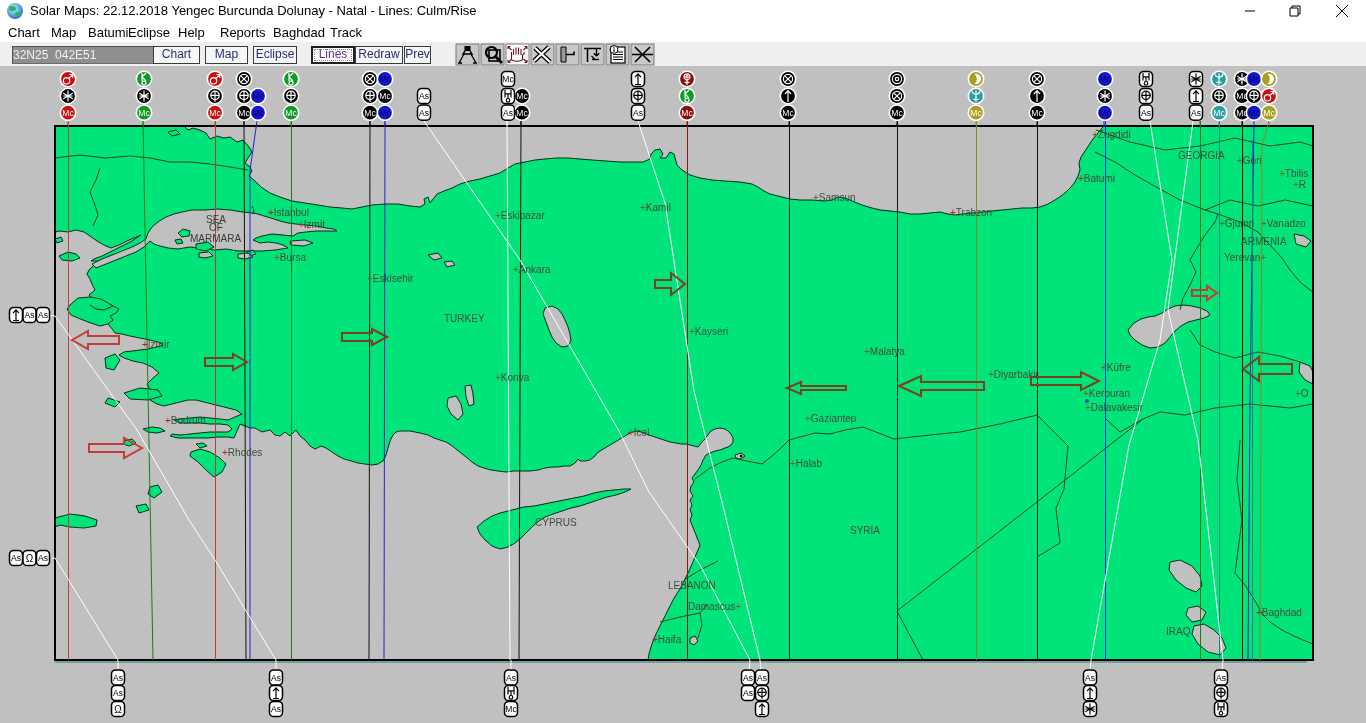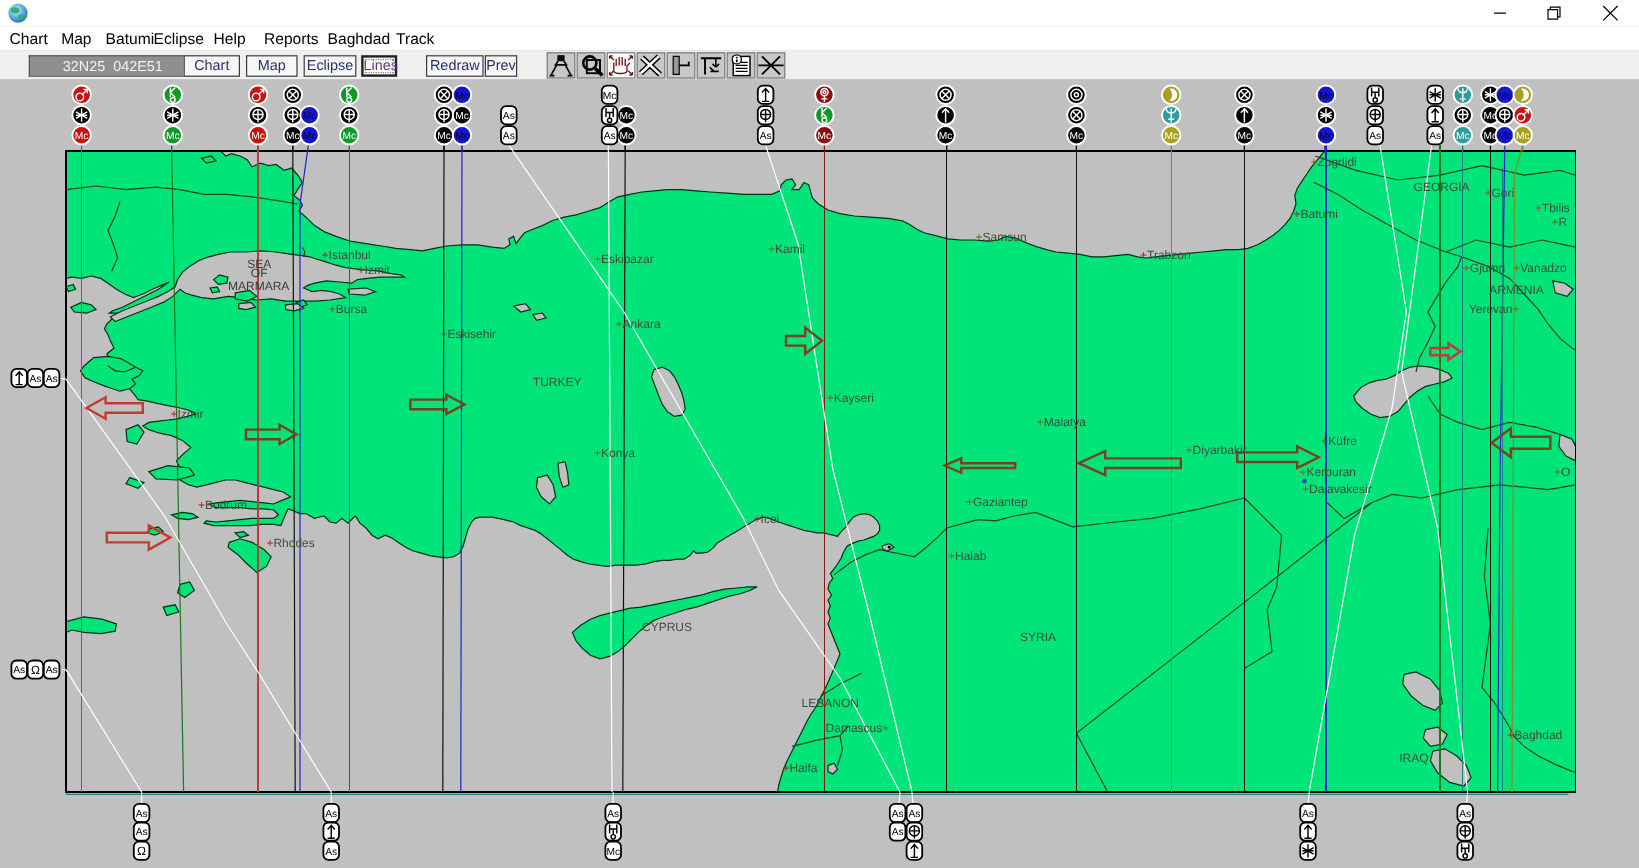"Solar Maps: 22.12.2018 Yengec Burcunda" div.title { html: none -> <div>Solar Maps: 22.12.2018 Yengec Burcunda Dolunay - Natal - Lines: Culm/Rise</div> }
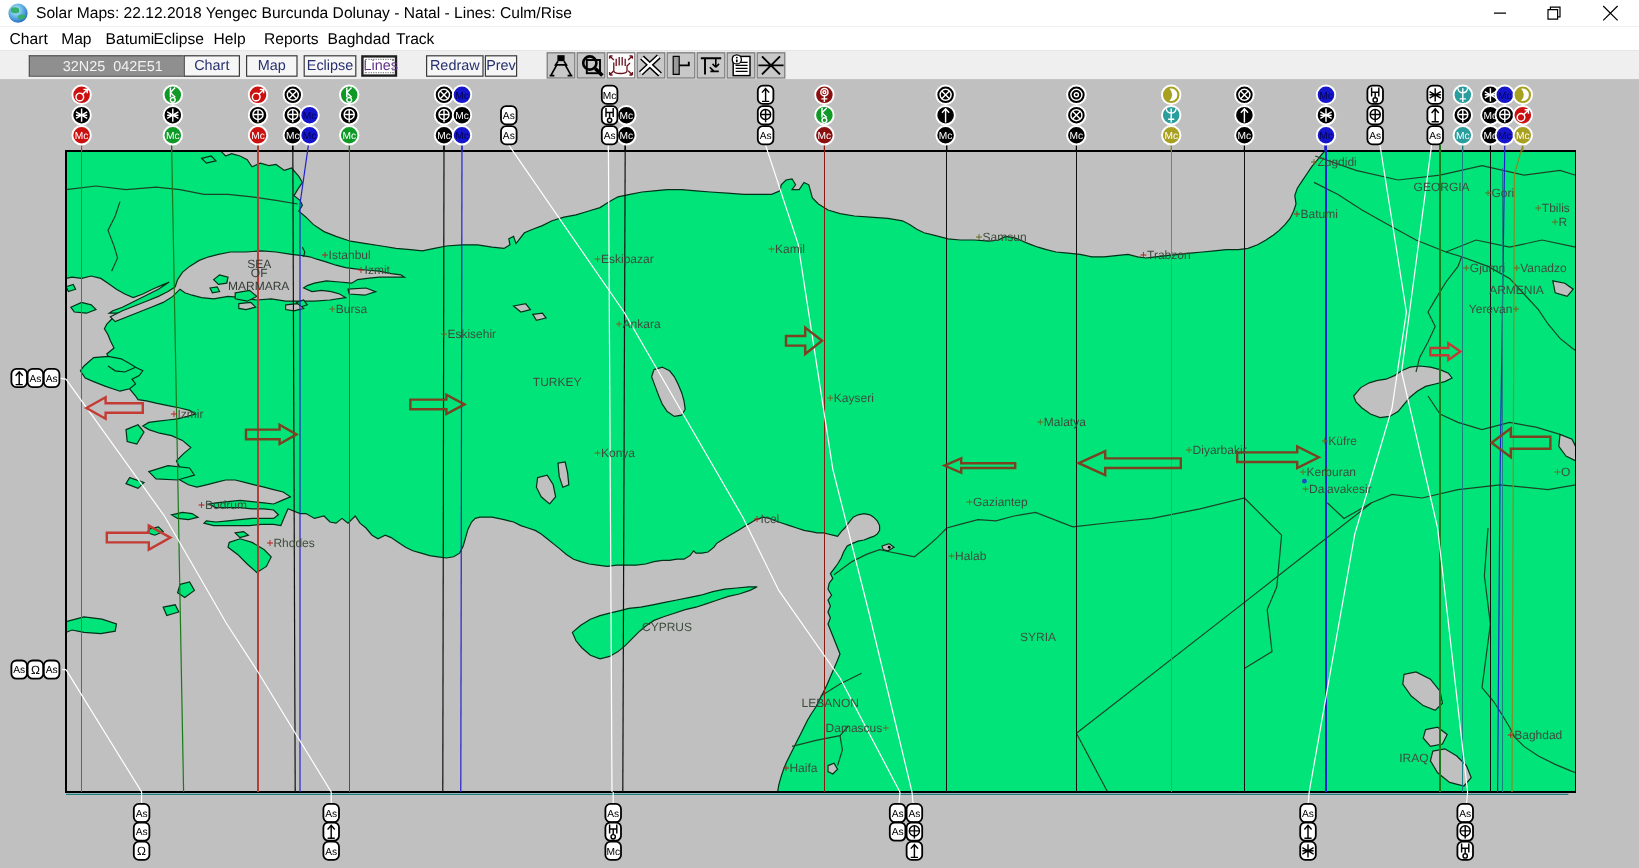"32N25 042E51" .coord { left: 24px -> 12px; text-align: center -> left; width: 140px -> 160px }
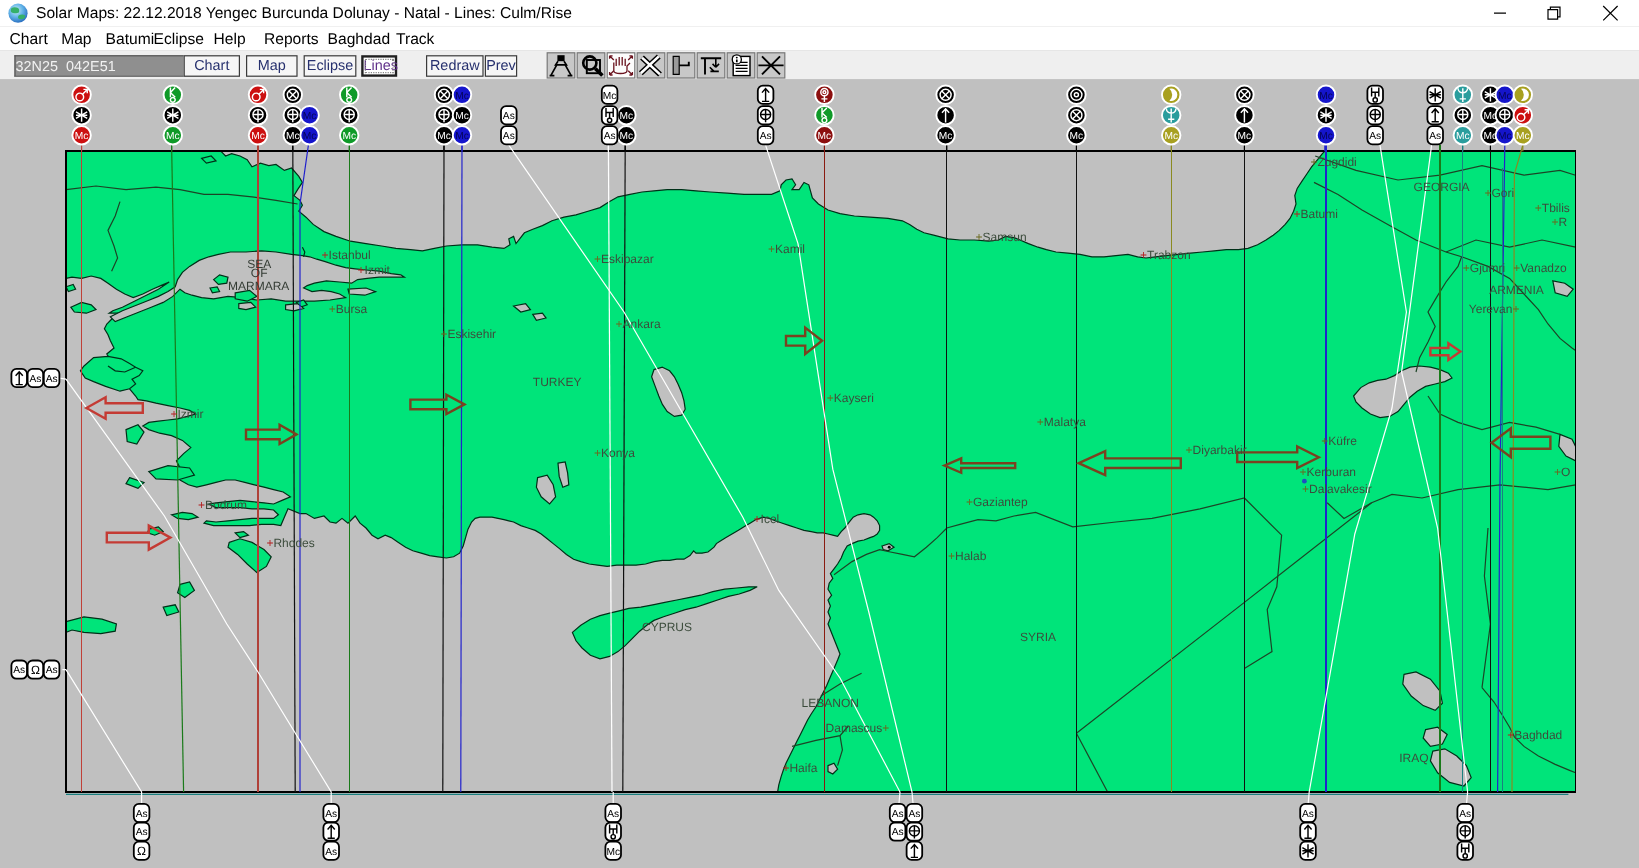"Lines" div.tbtn { left: 301px -> 311px; width: 30px -> 44px }
